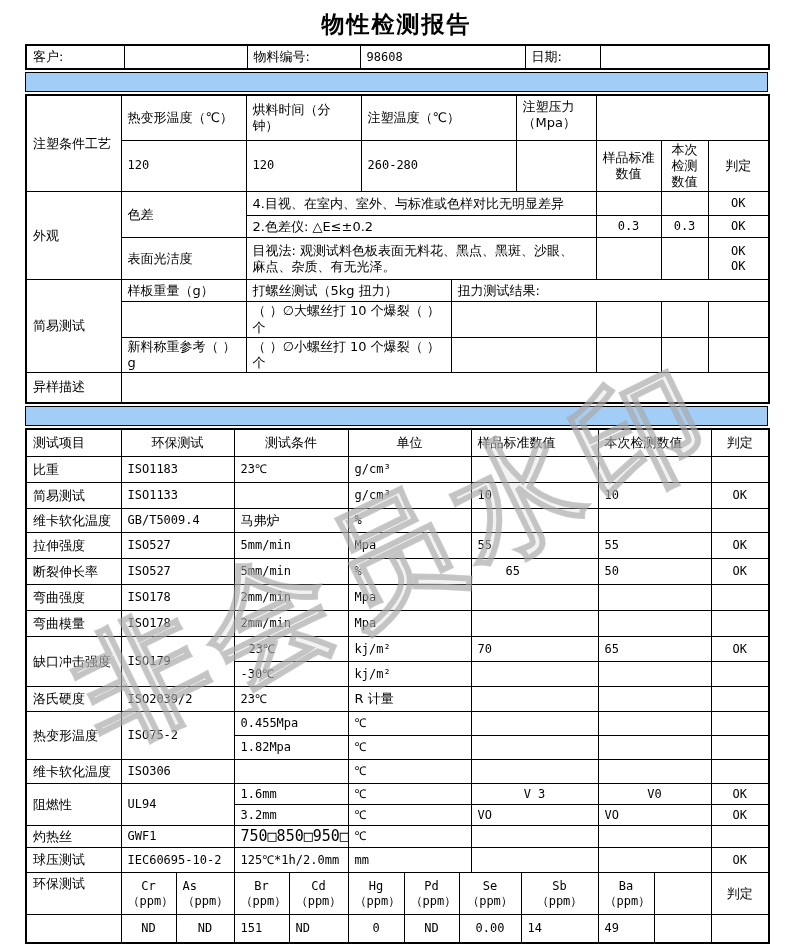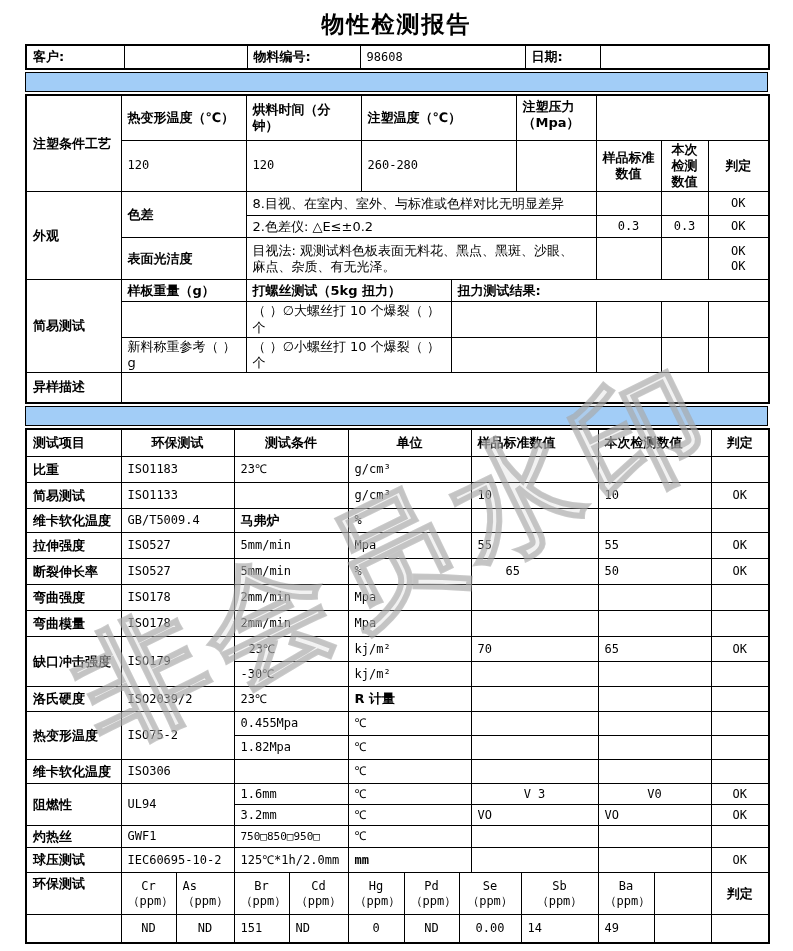"客户:" .b { font-weight: bold -> normal }
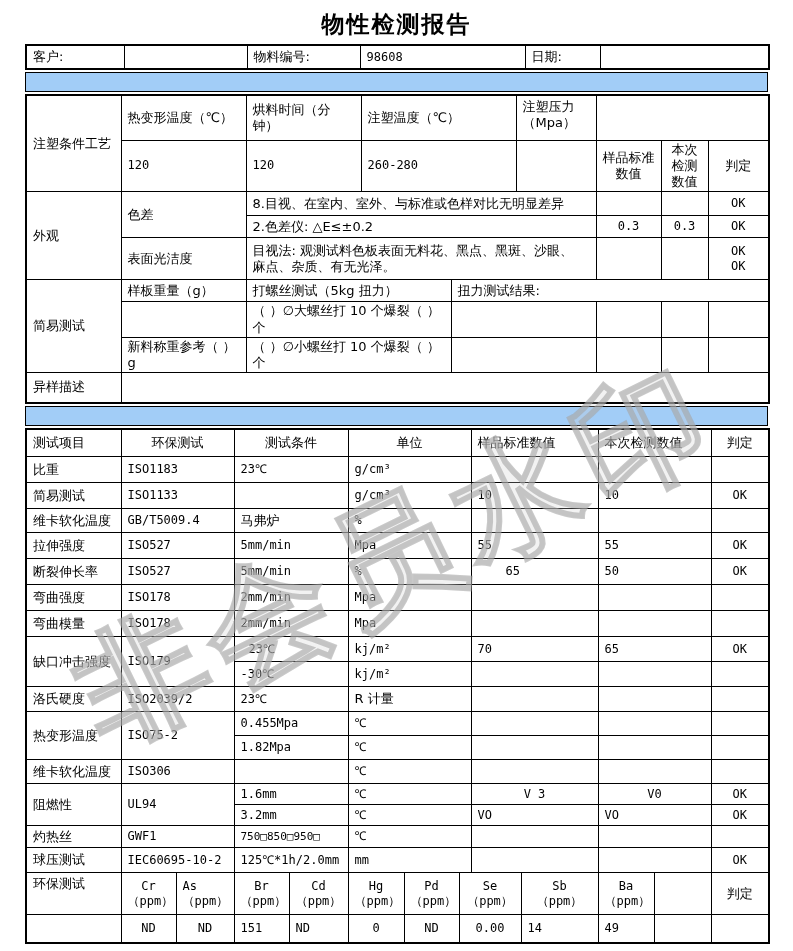"8.目视、在室内、室外、与标准或色样对比无明显差异" td { text: 8 -> 4 }
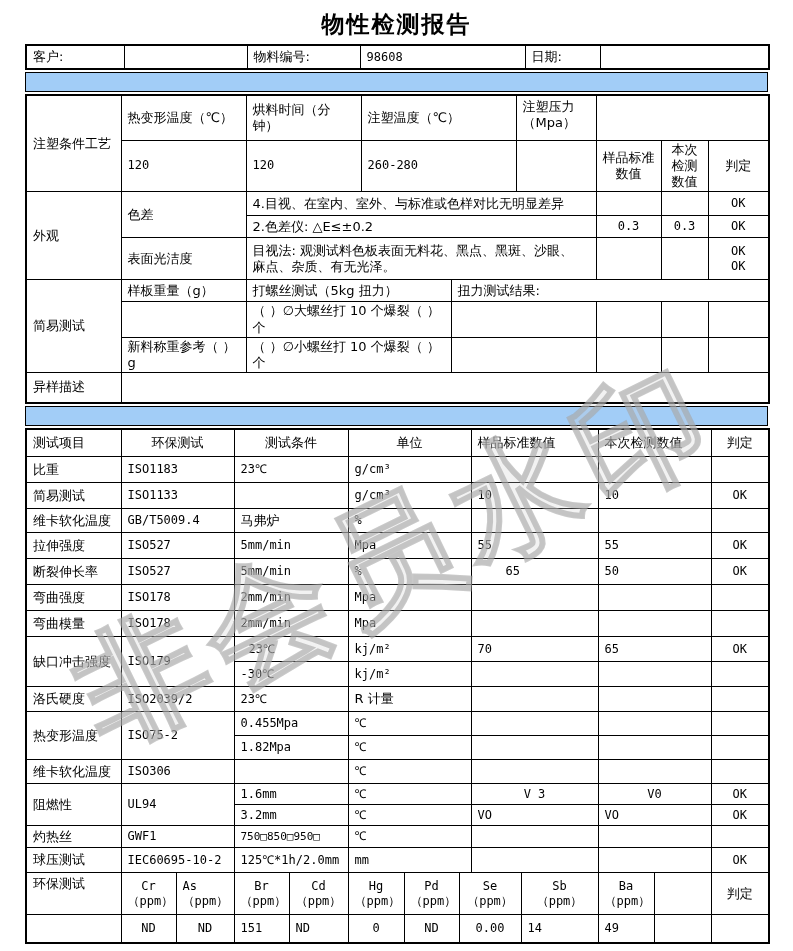"750□850□950□" .sm { font-size: 11px -> 15px }
